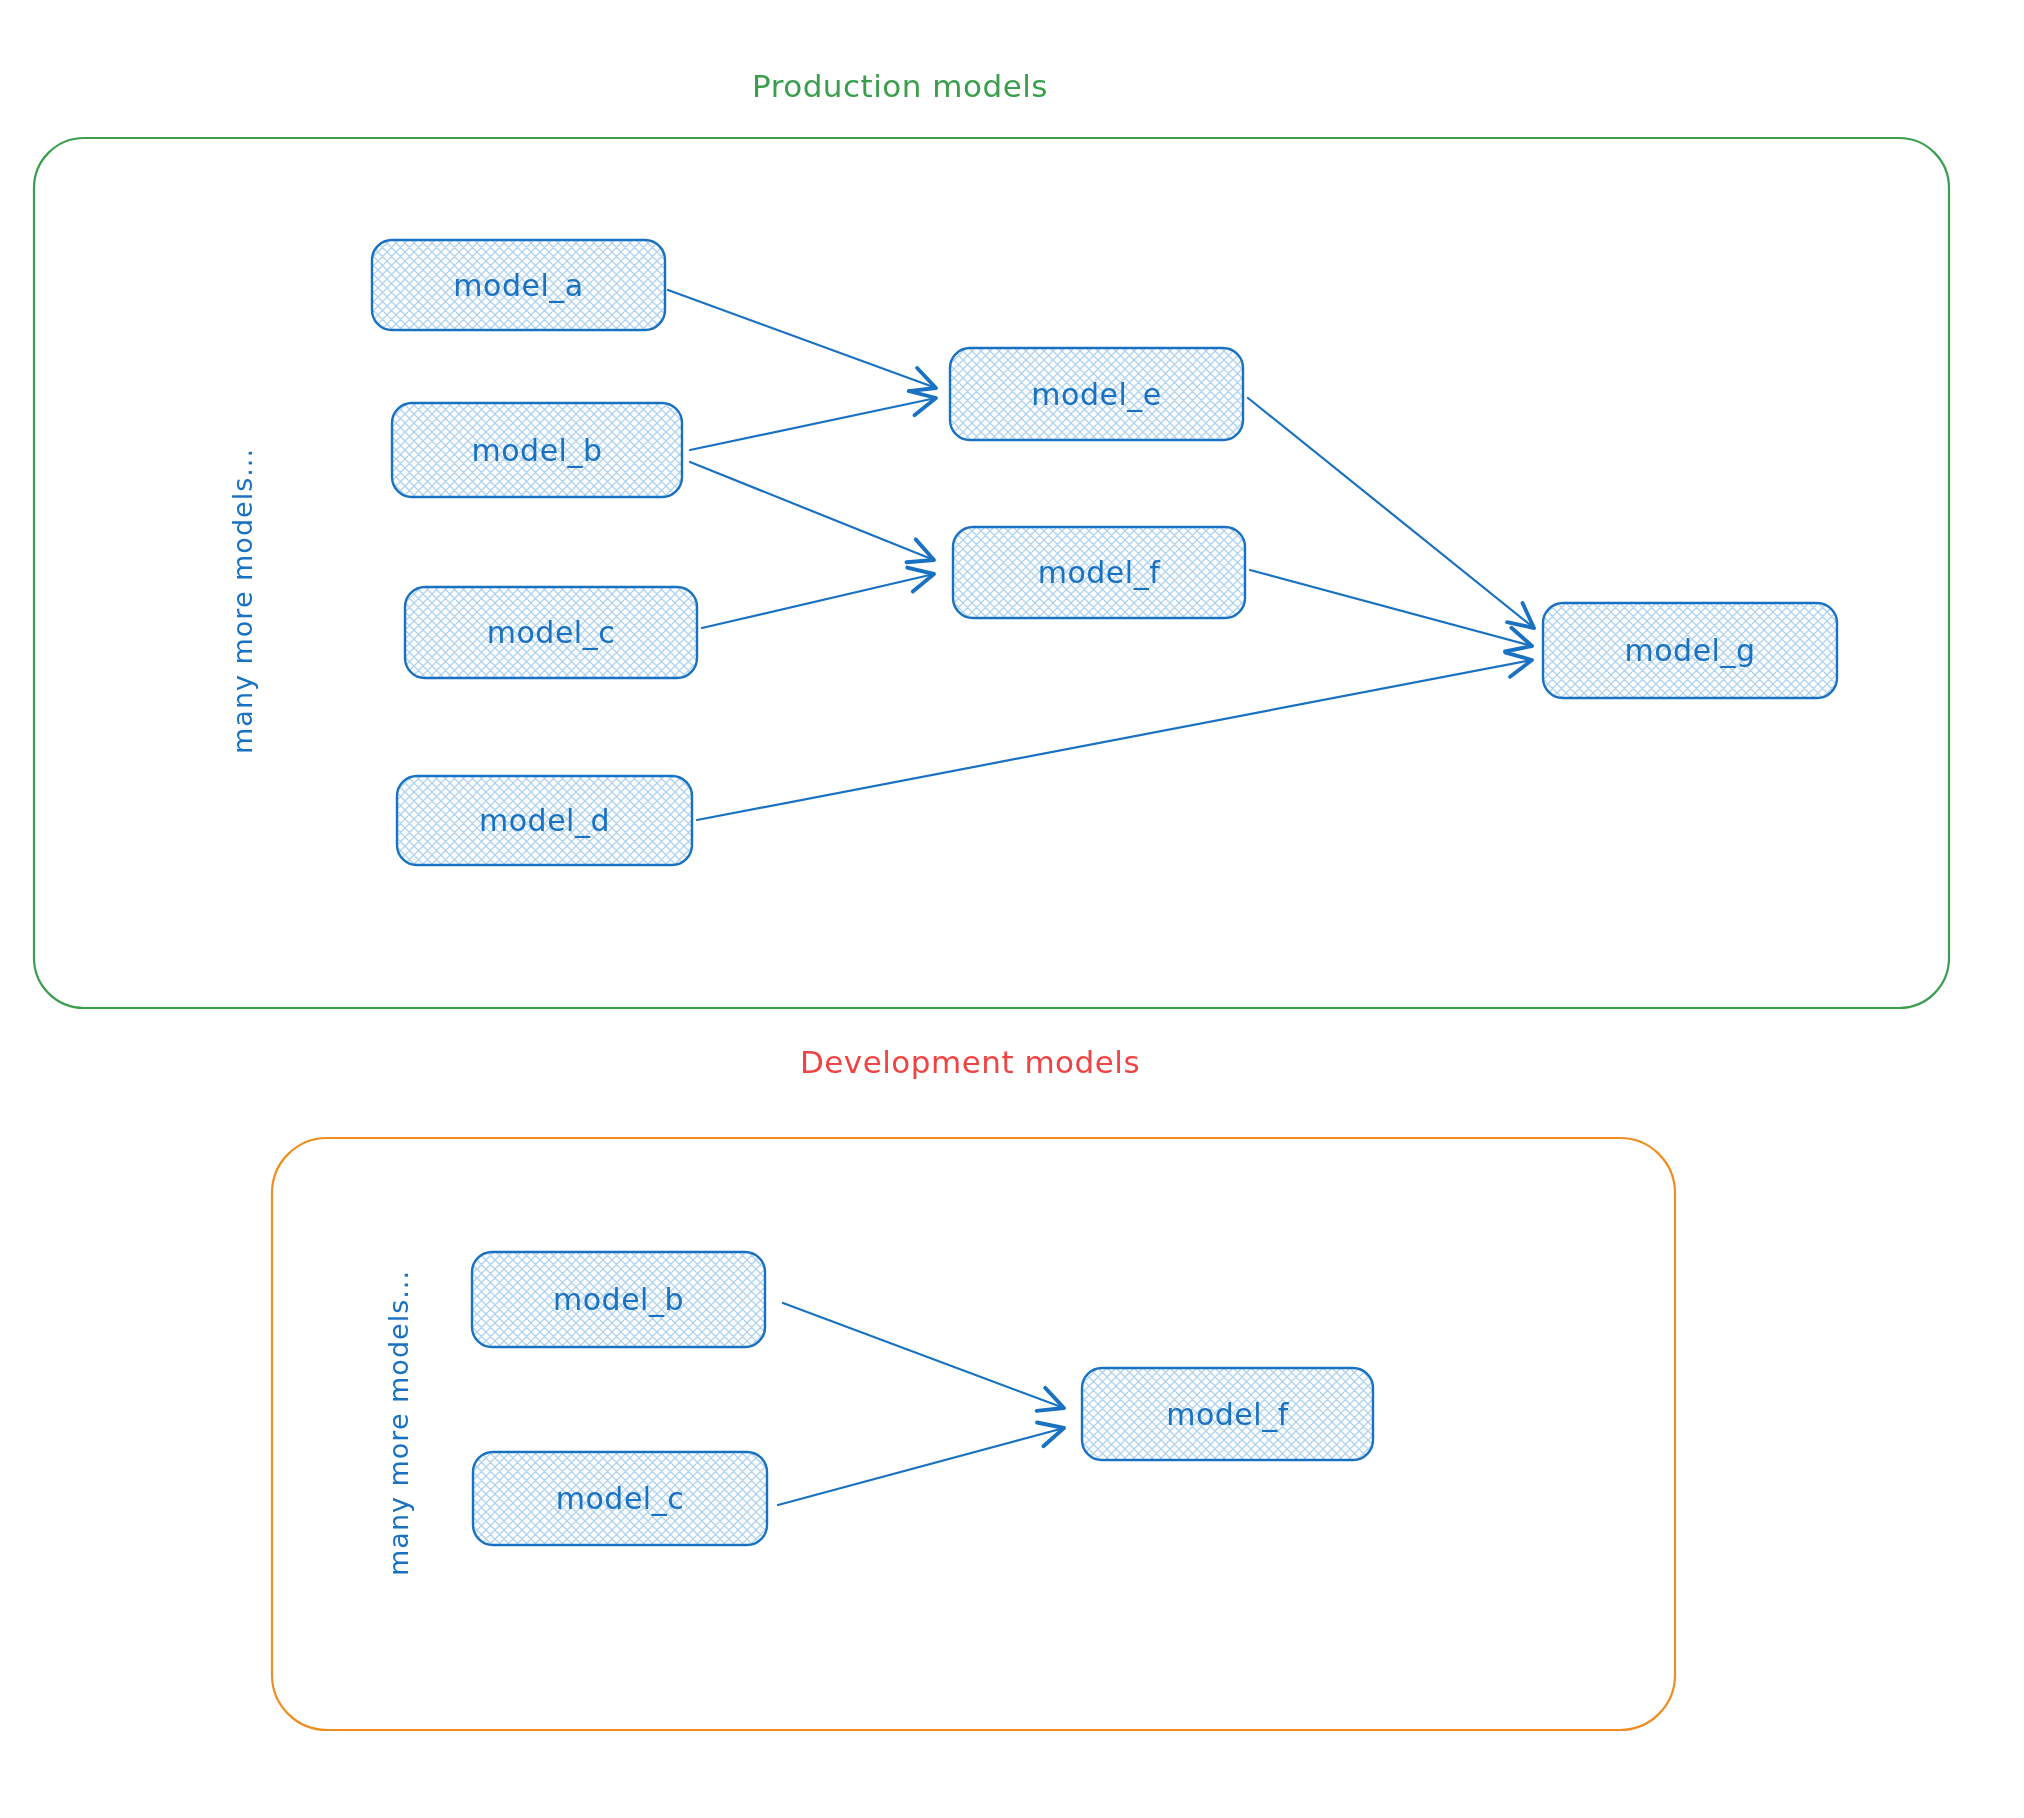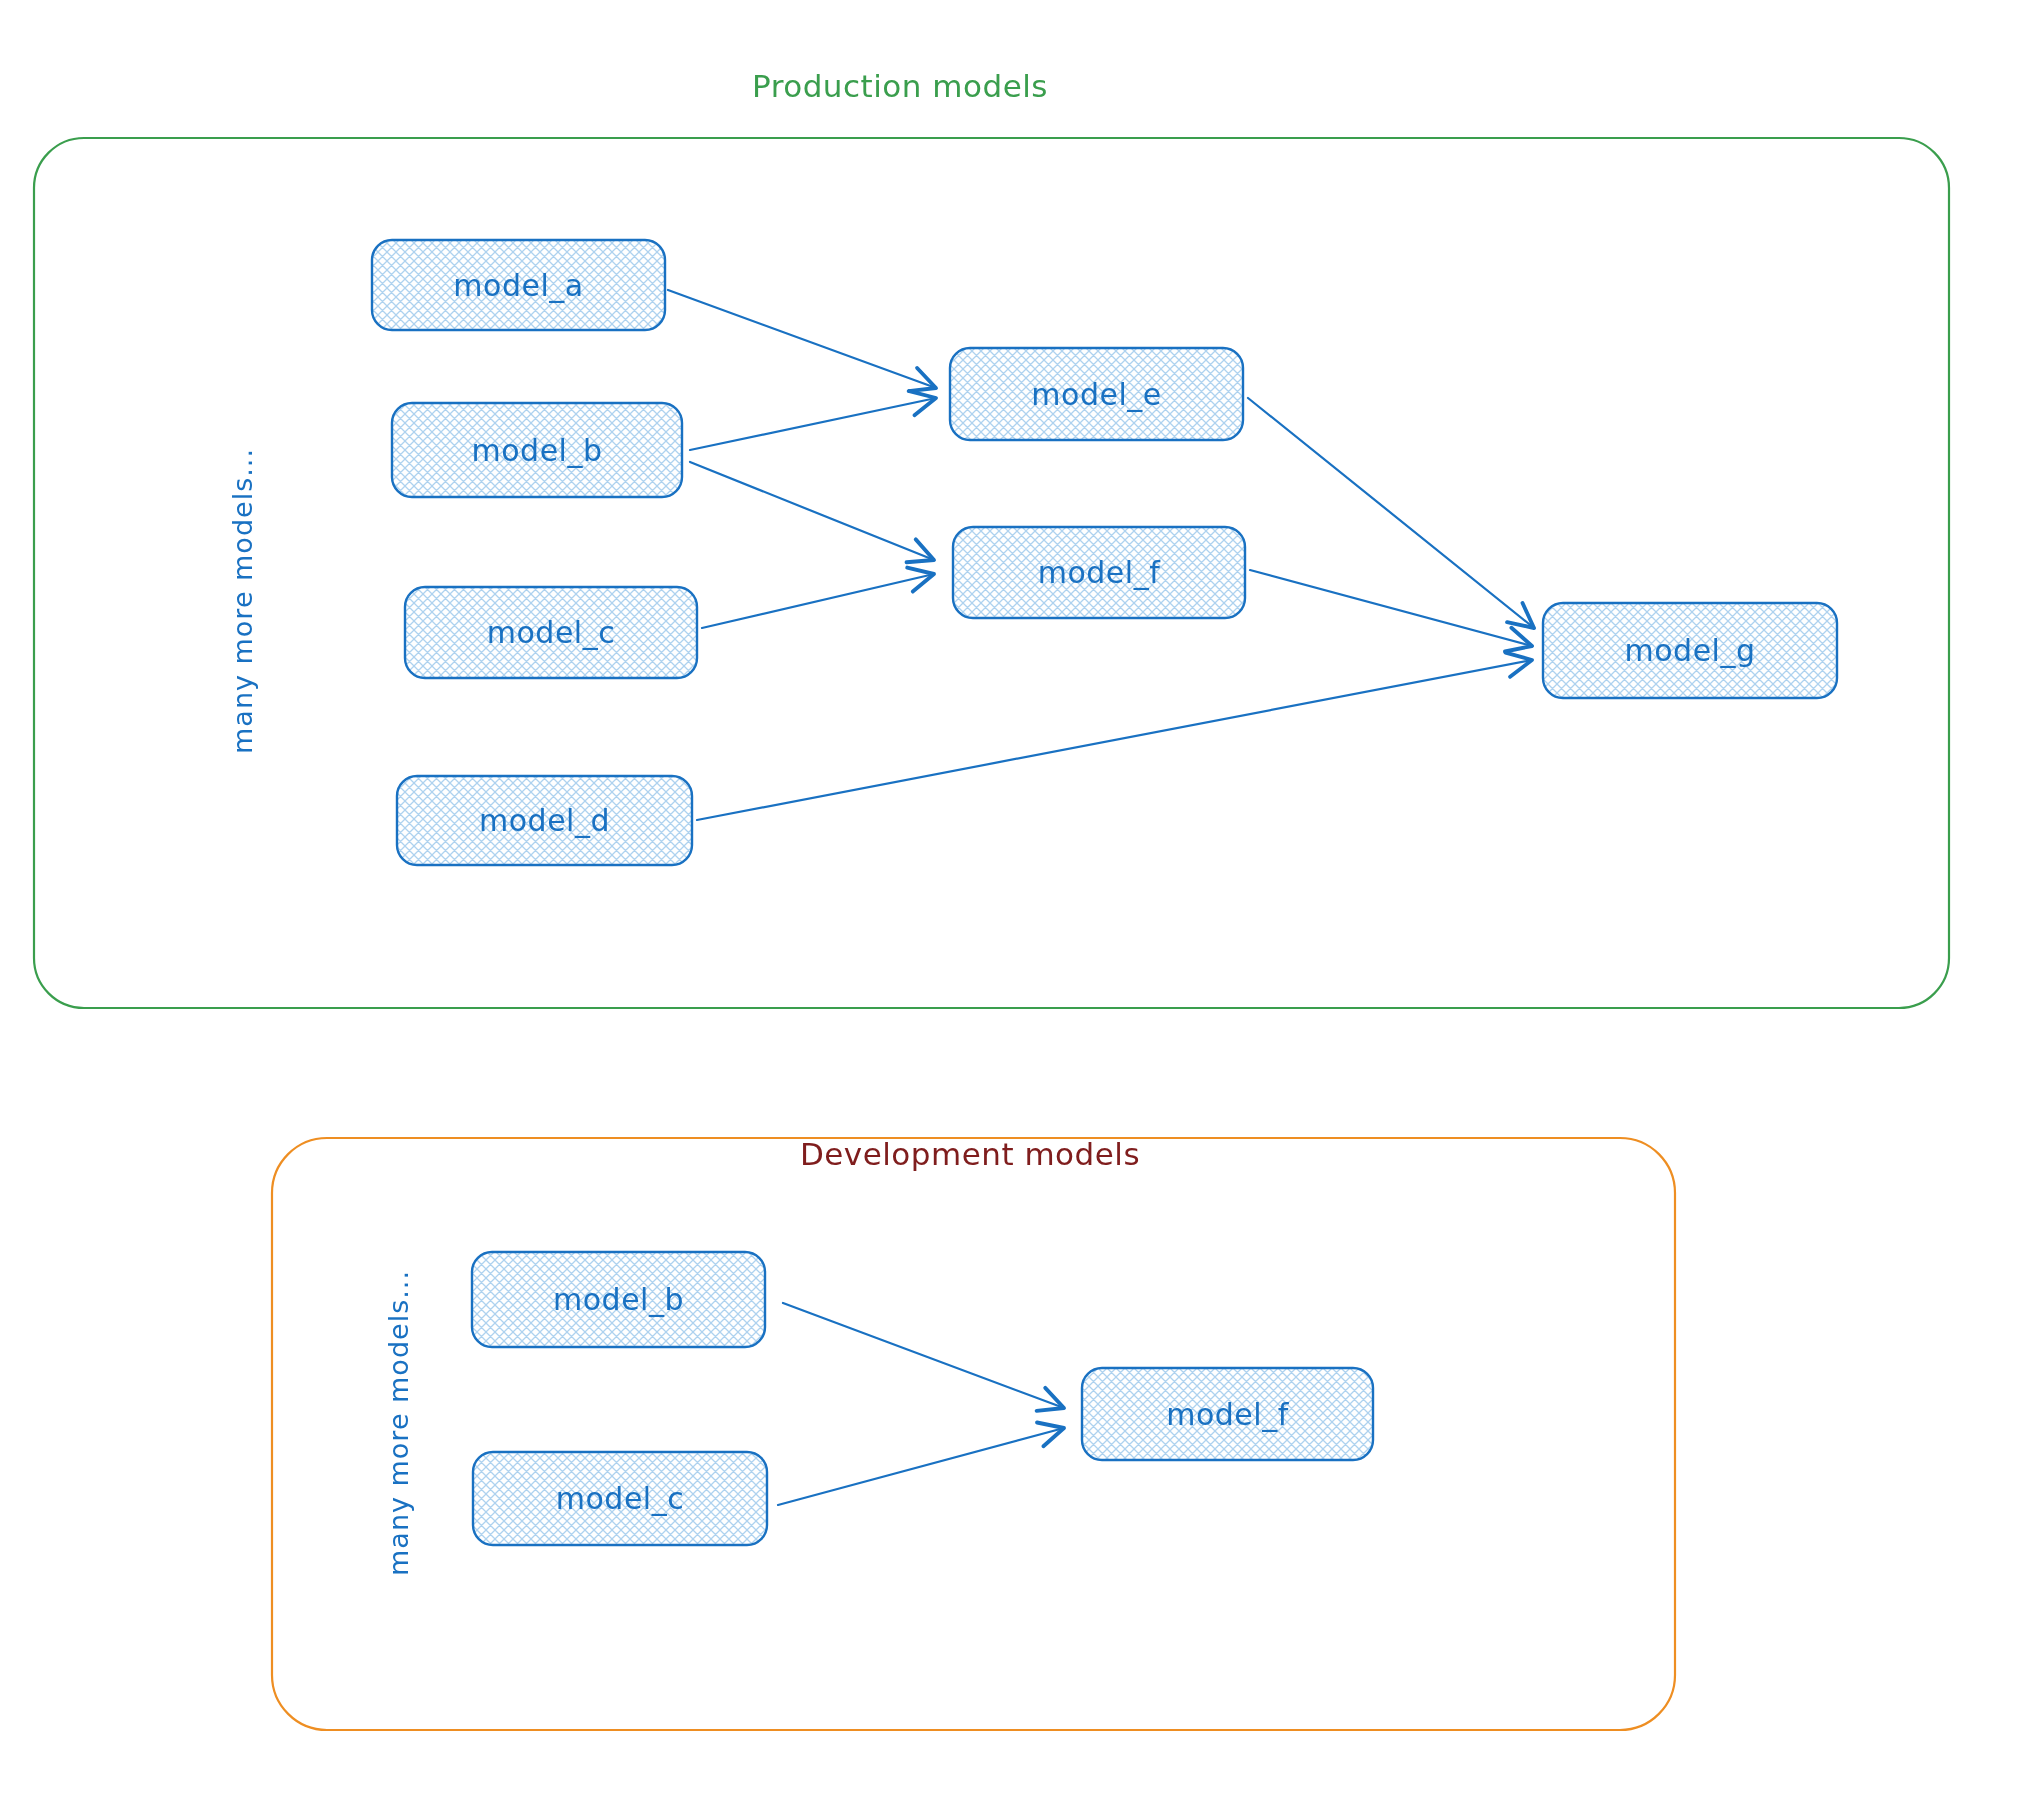"Development models" div.section-title { color: #7f1d1d -> #ef4444; top: 1154px -> 1062px }
